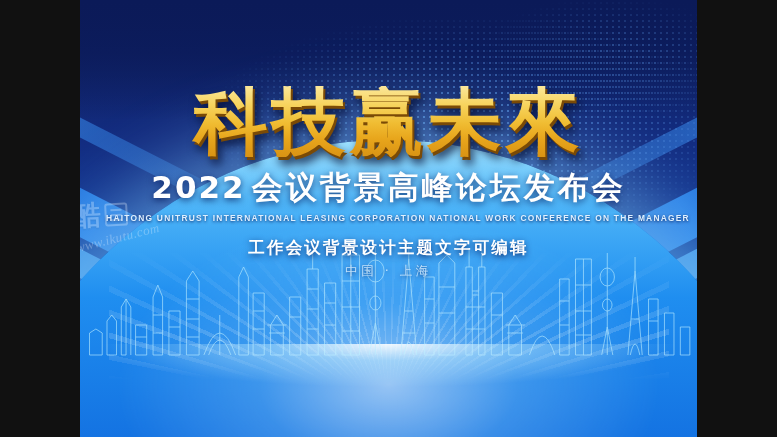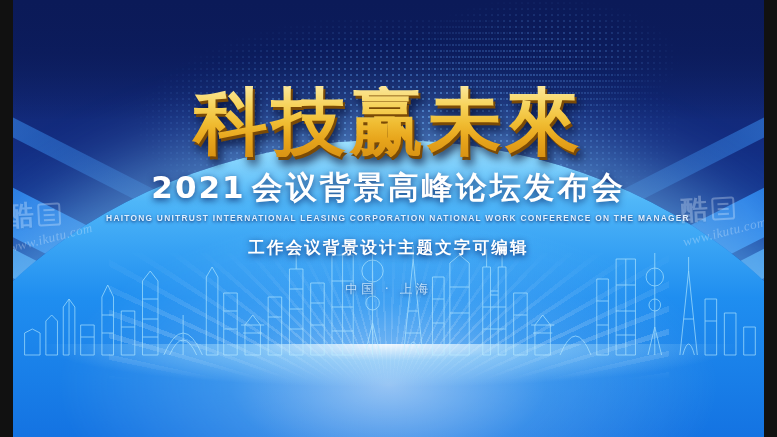"科技赢未來" .poster { width: 751px -> 617px }
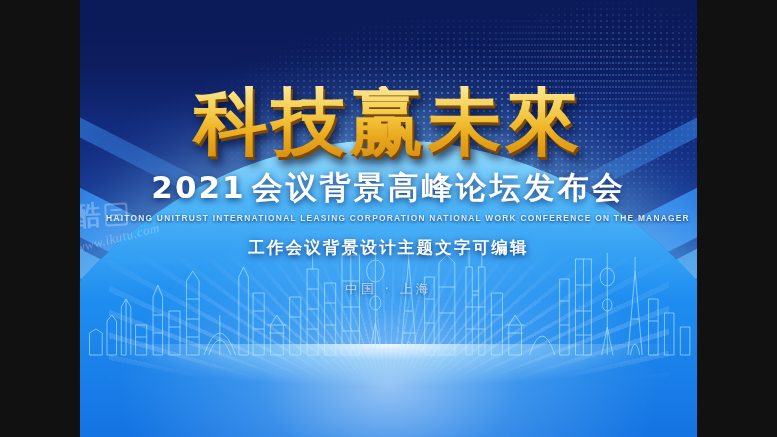"2021" span.yr { text: 2021 -> 2022 }
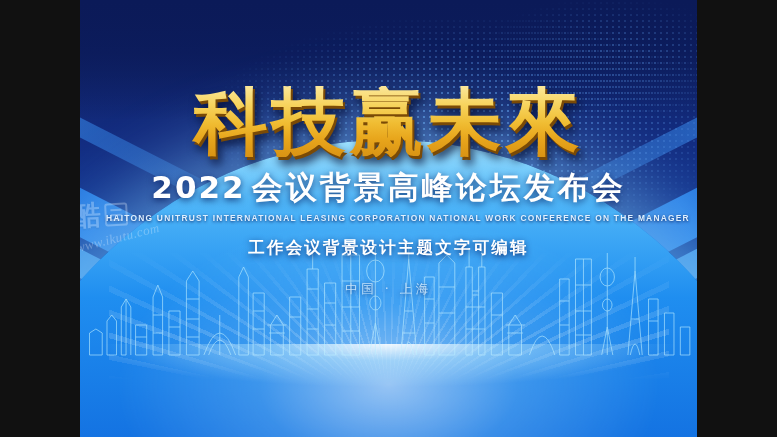"中国 · 上海" .place { margin-top: 22px -> 4px }
